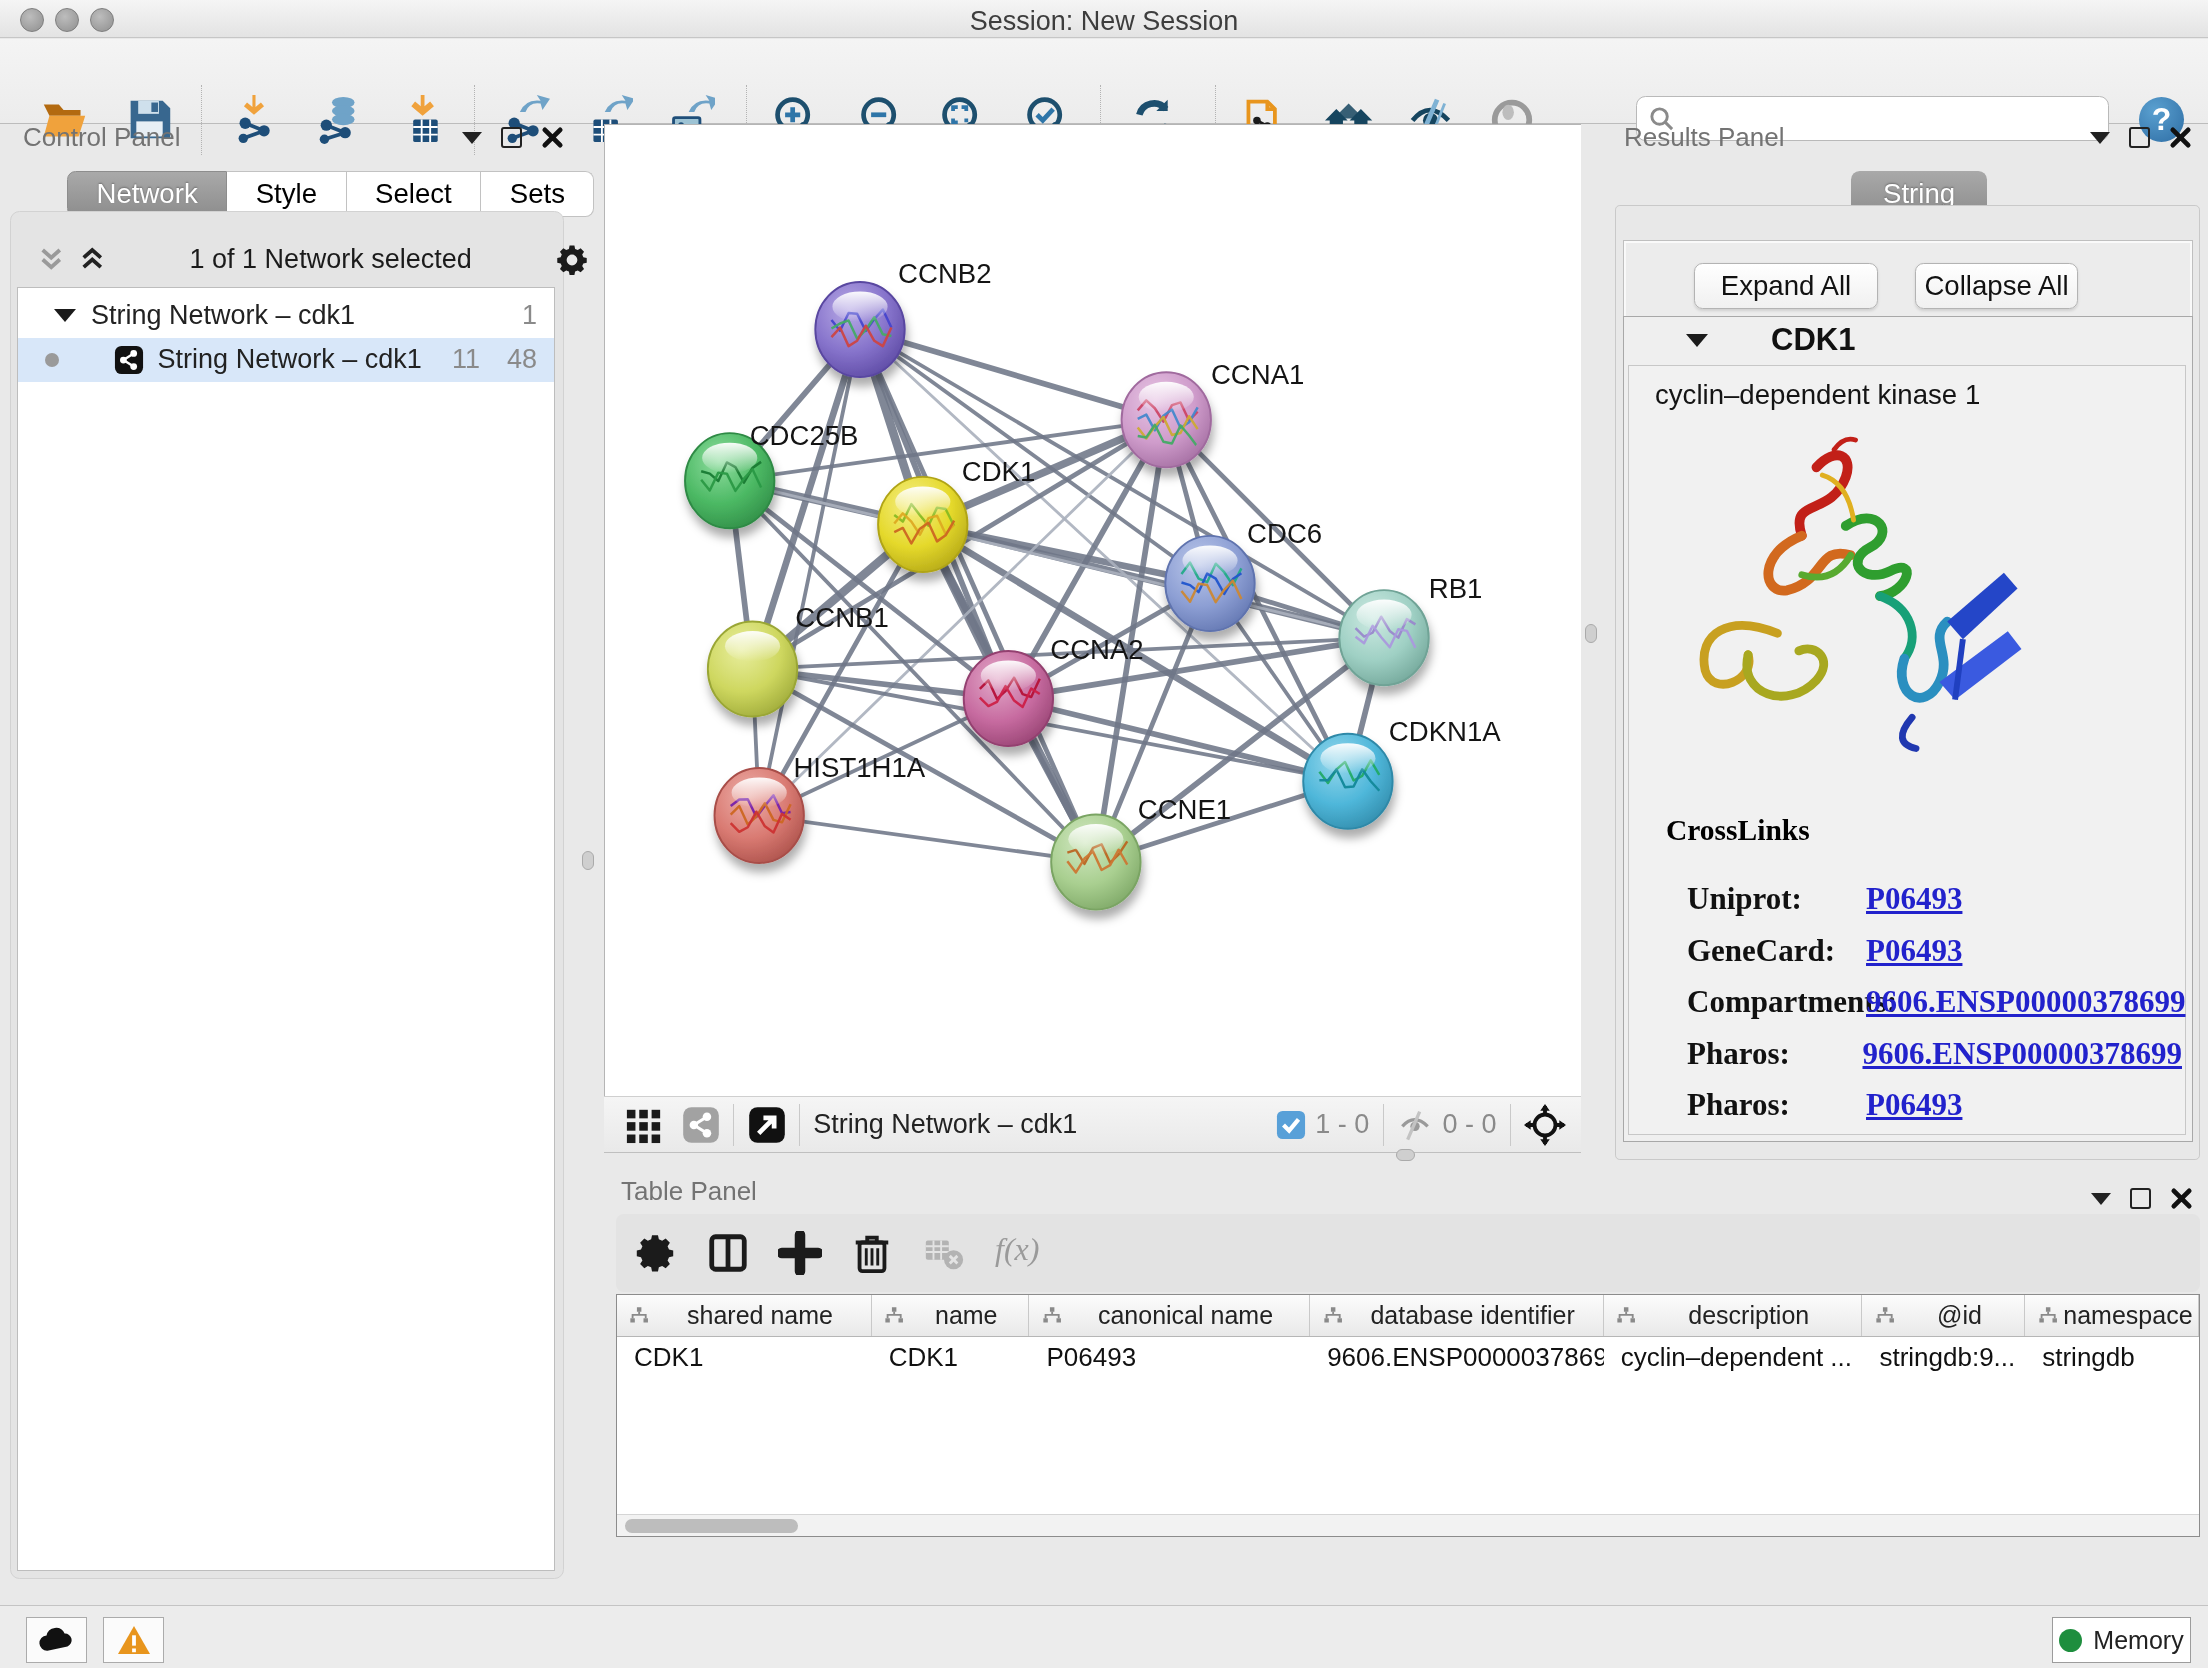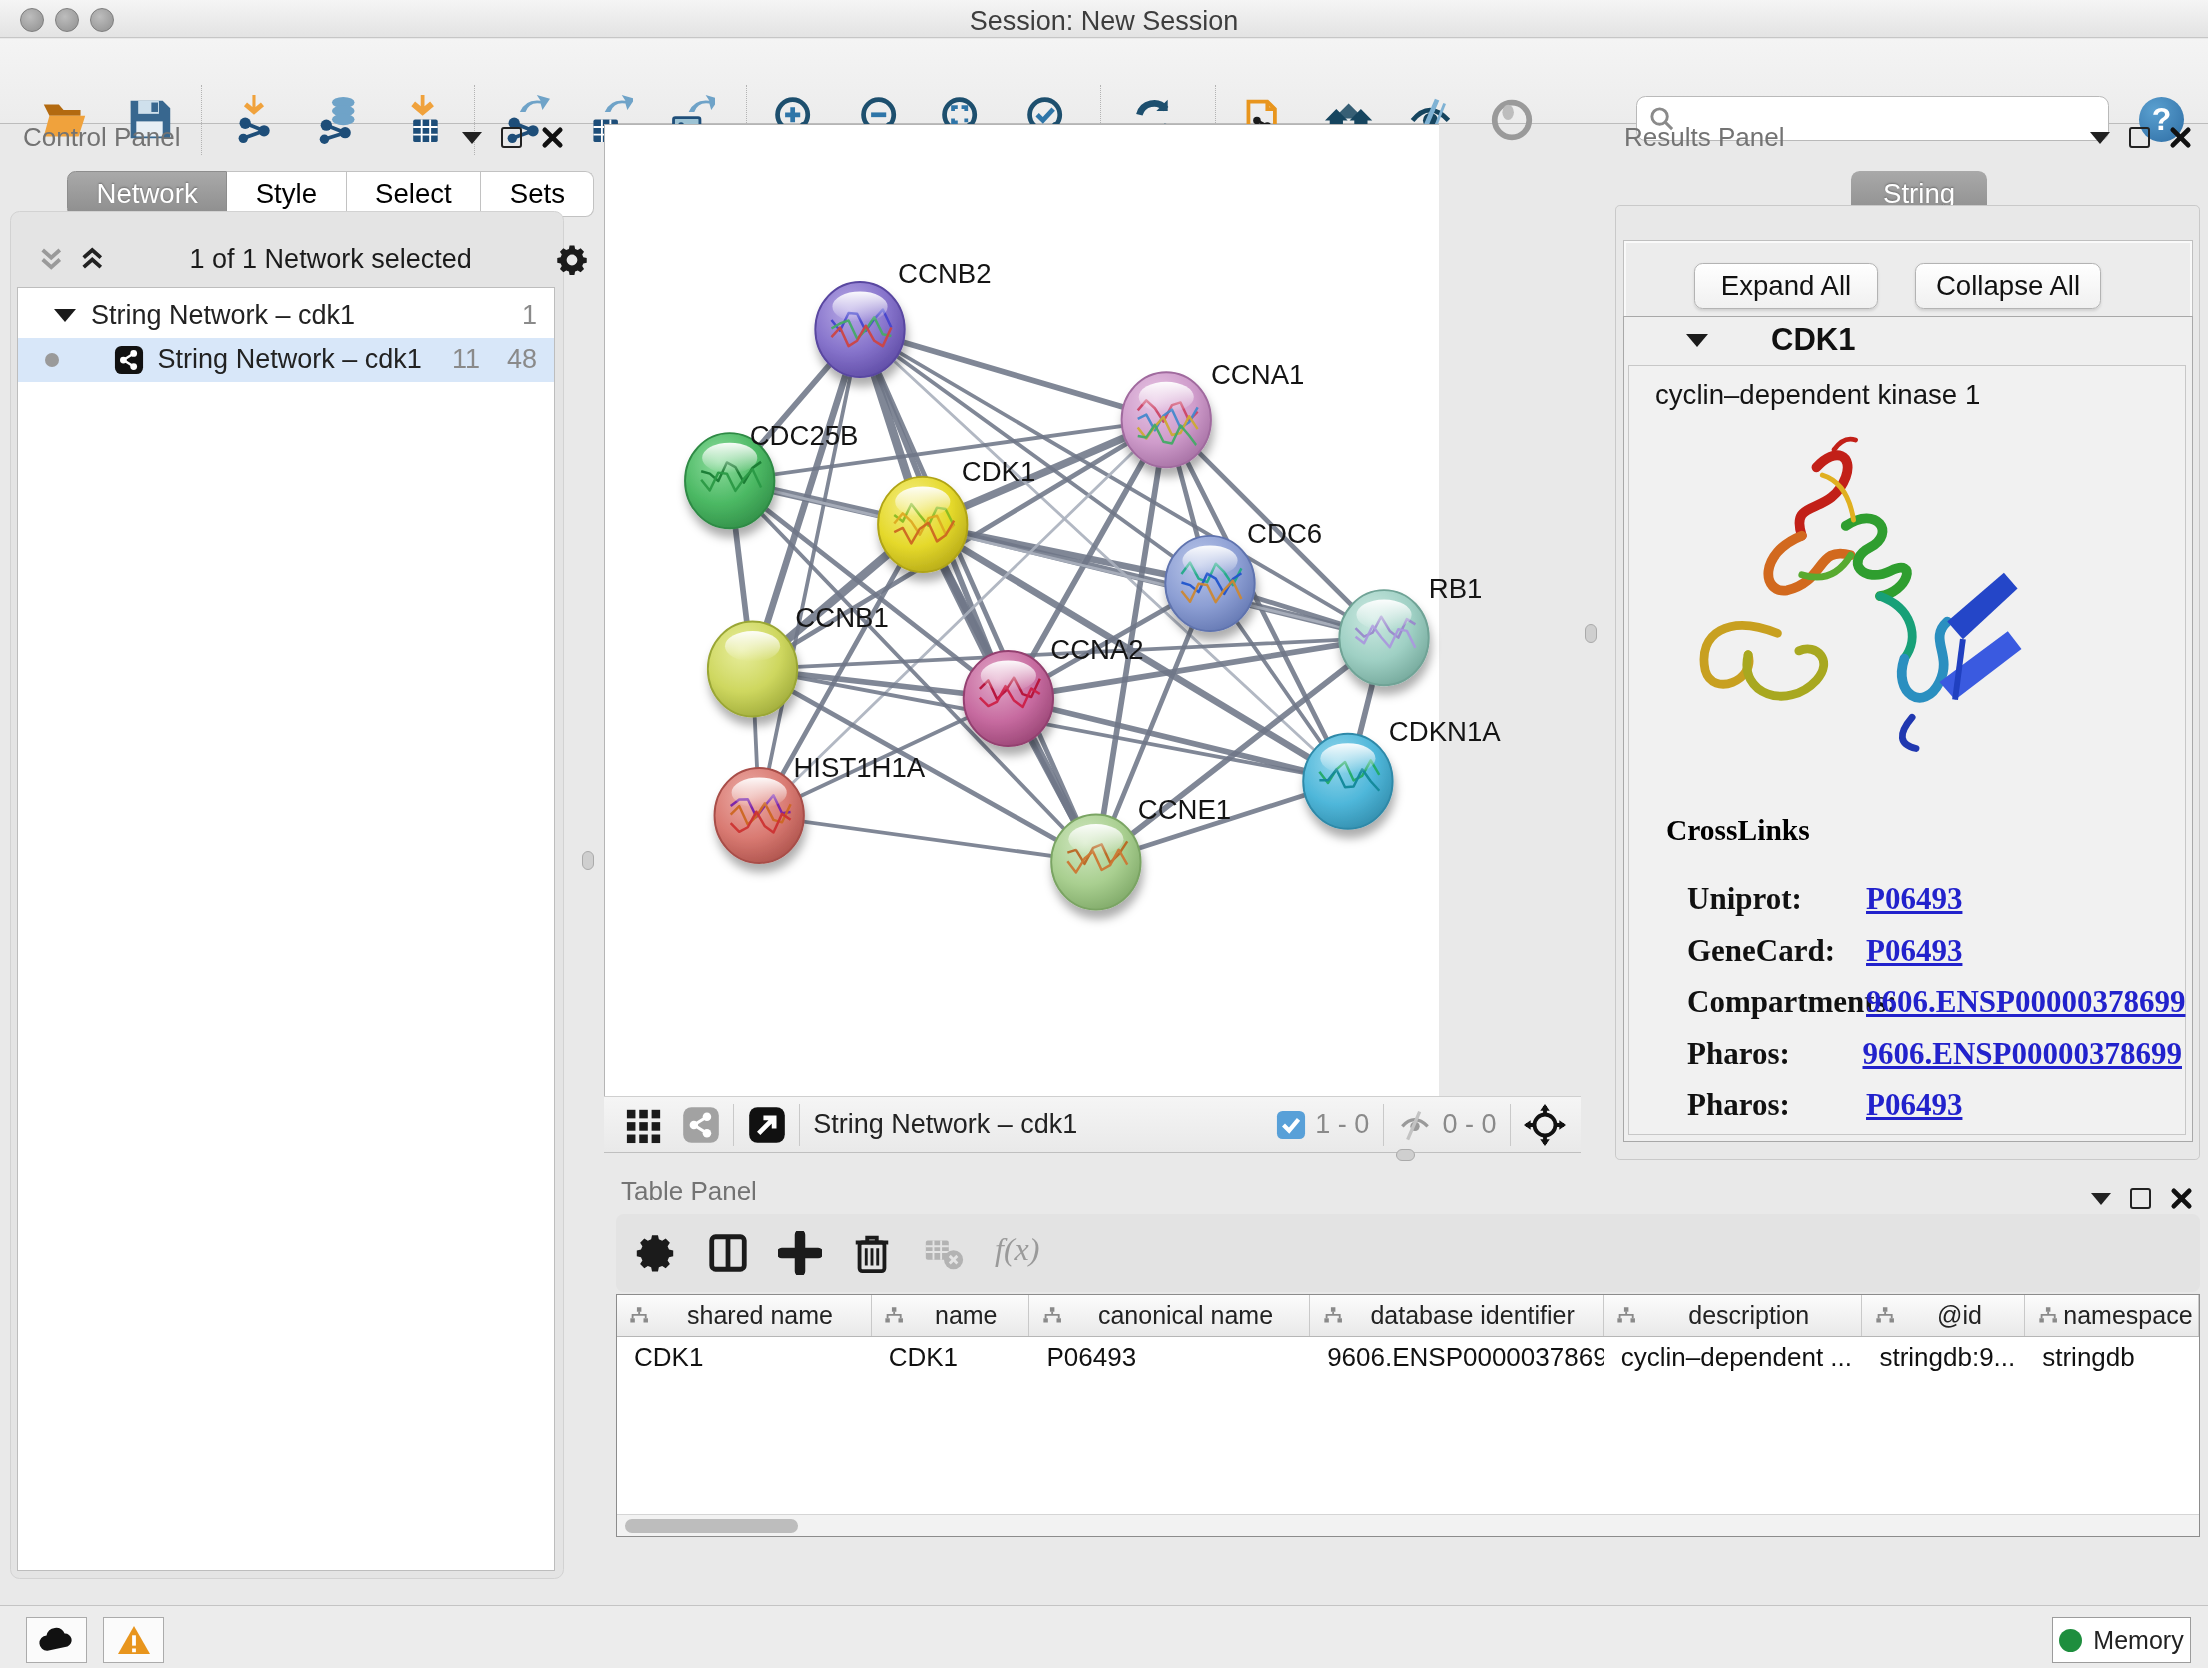"CCNB2" #canvas { width: 835px -> 977px }
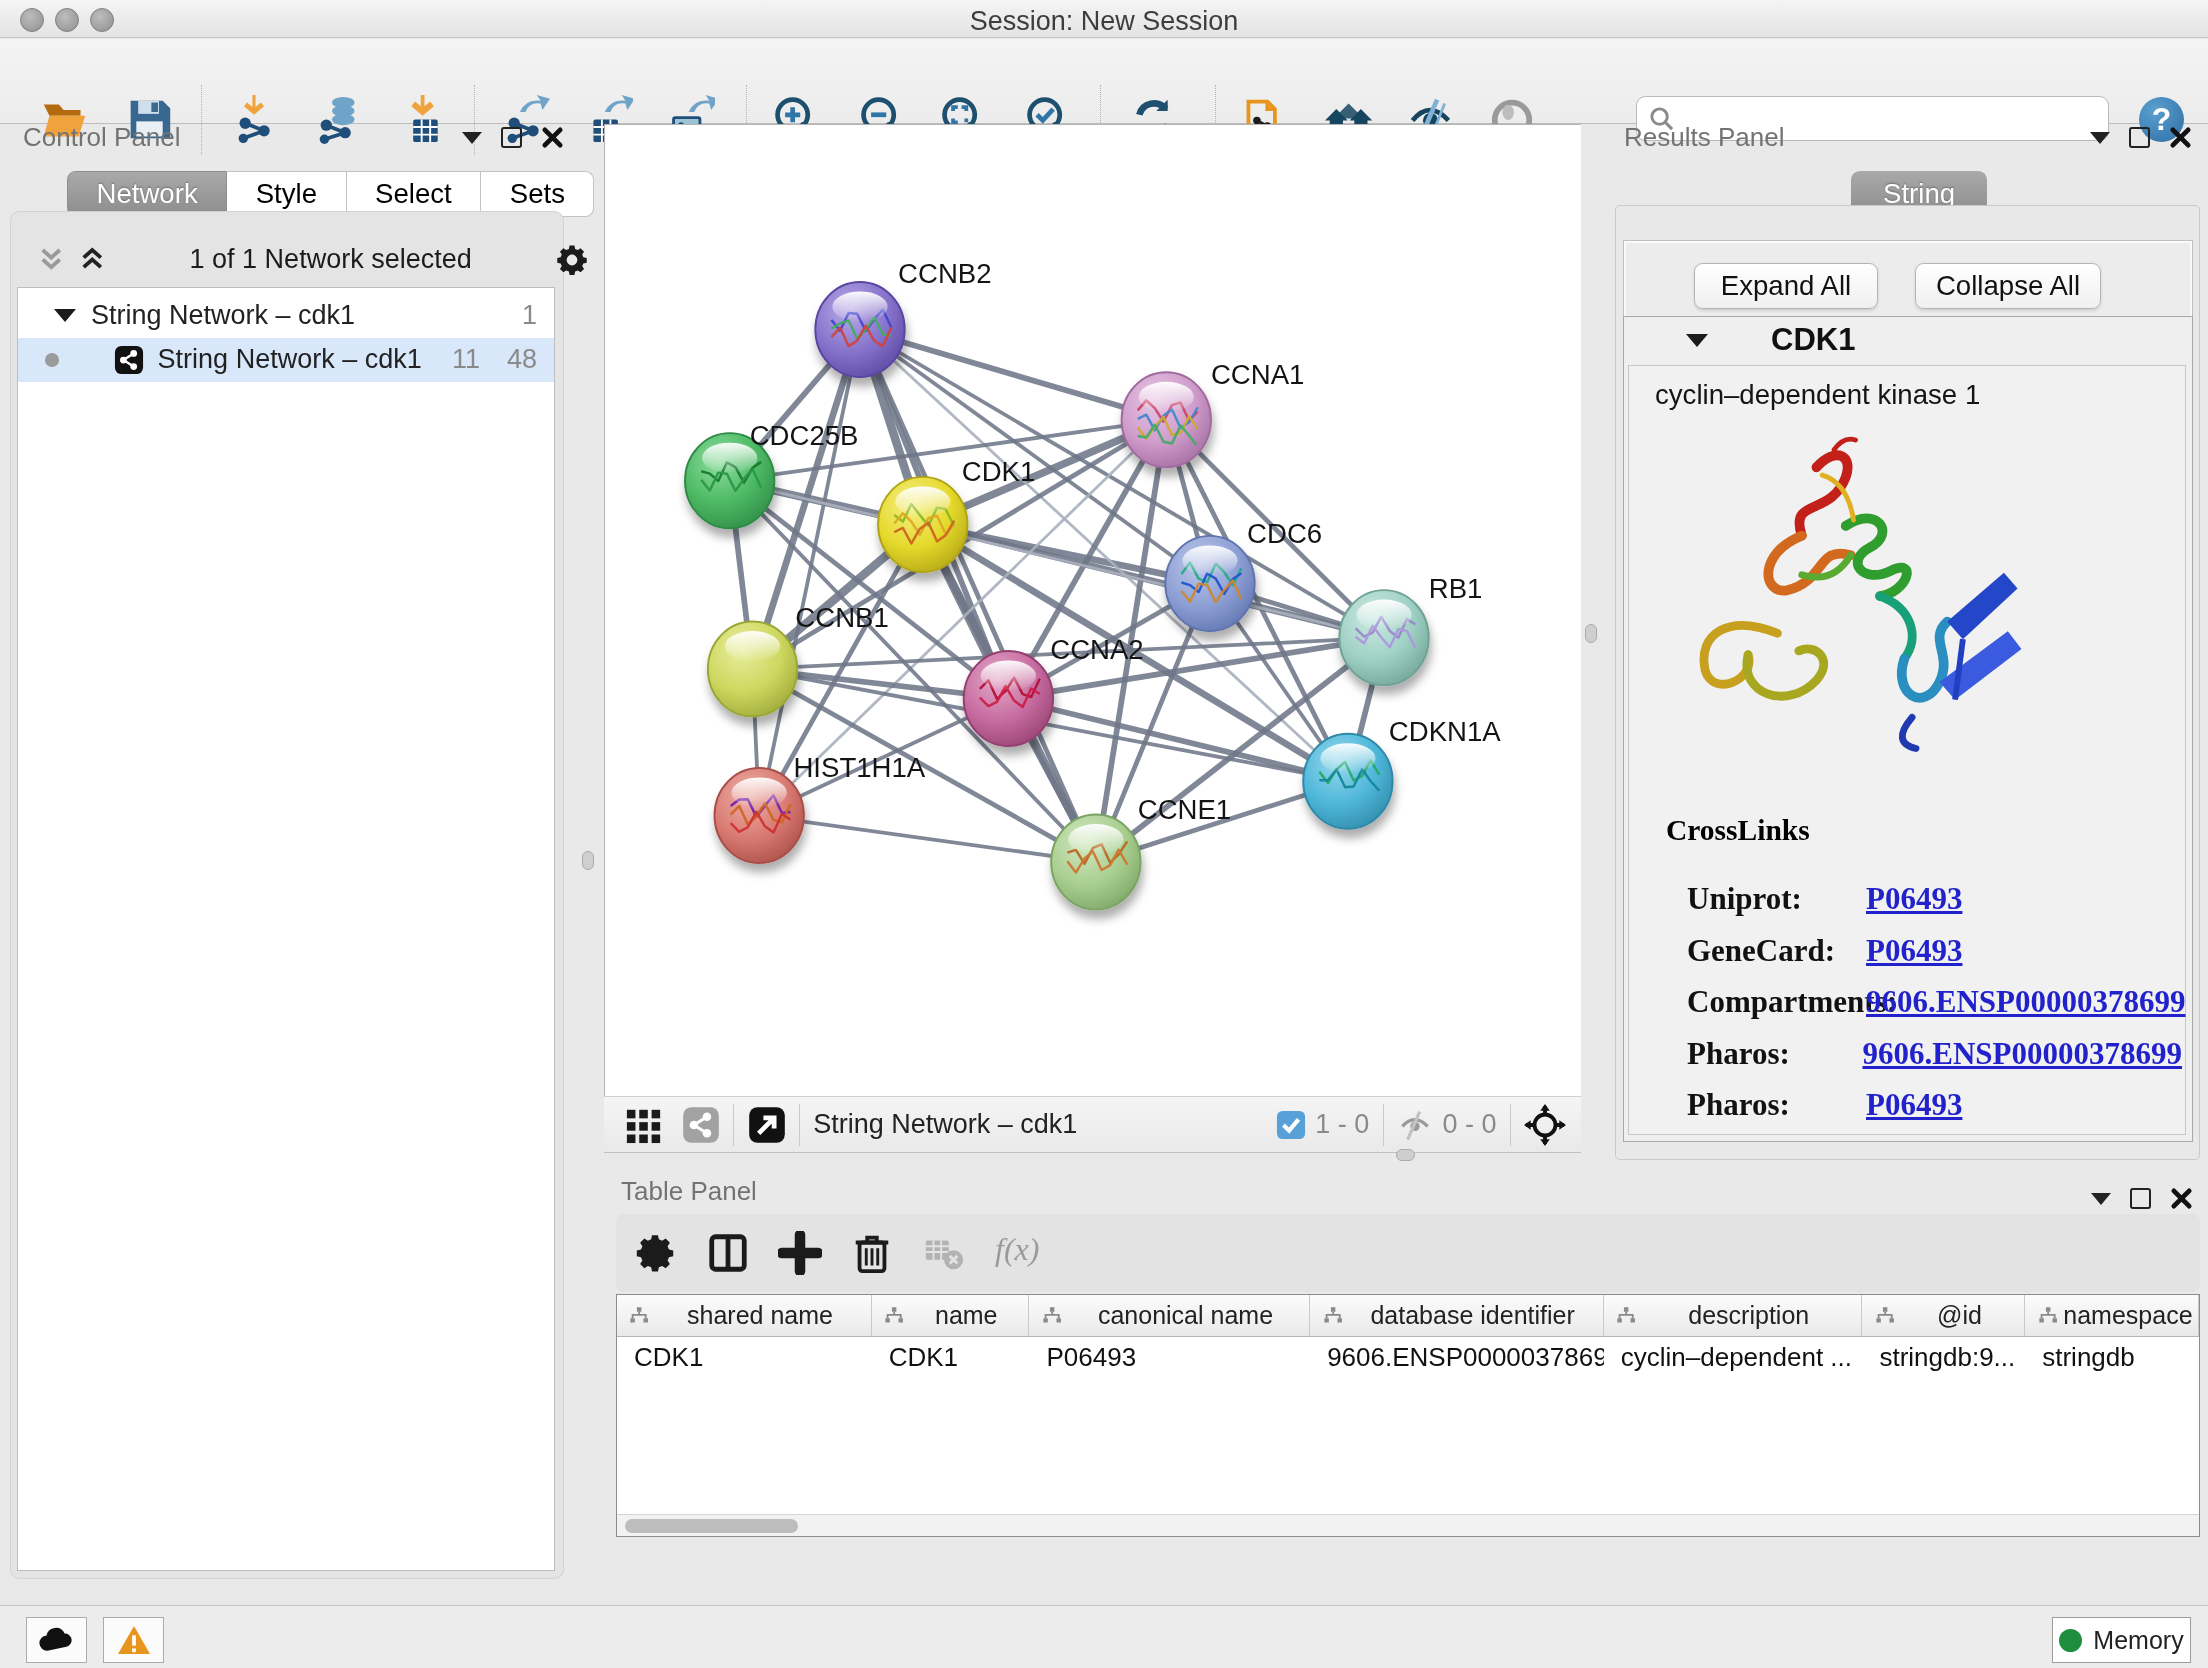"Collapse All" button.rp-btn { width: 186px -> 163px }
